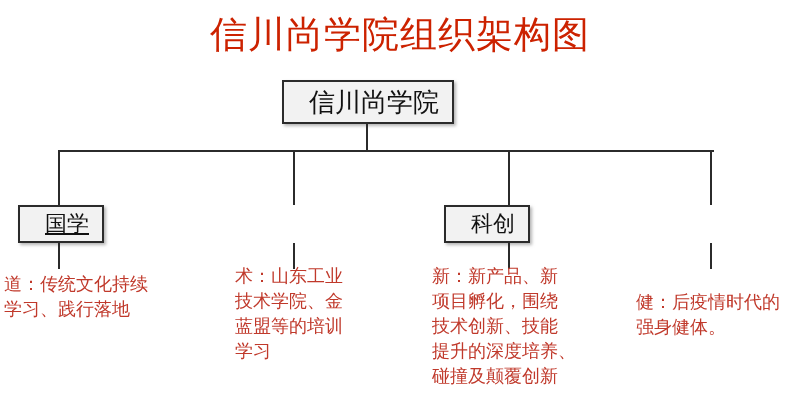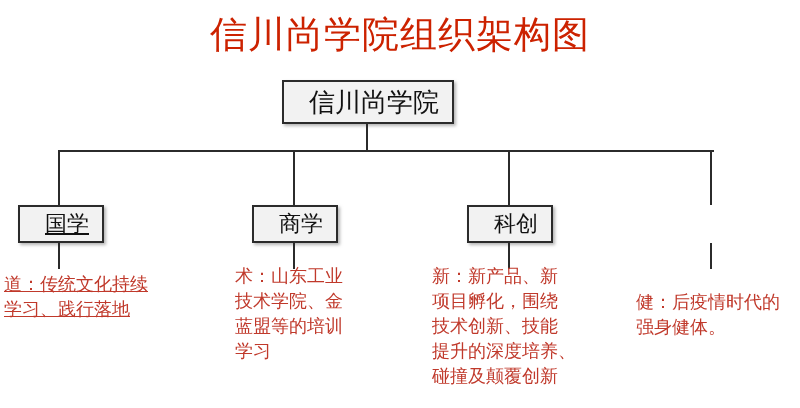"商学" div.node-box { html: <div> <span>商学</span> </div> -> none }
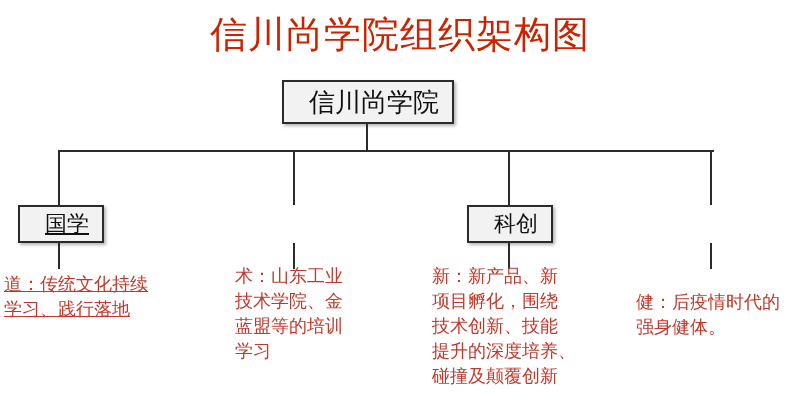"科创" .node-child-2 { left: 467px -> 444px }
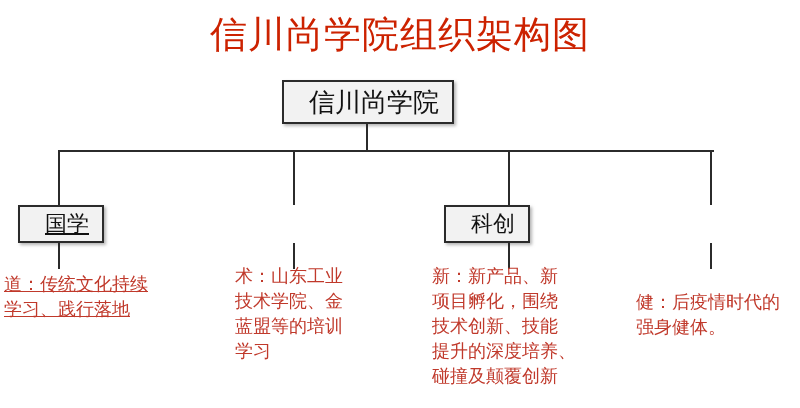"道：传统文化持续" .desc-0 { text-decoration: underline -> none }
